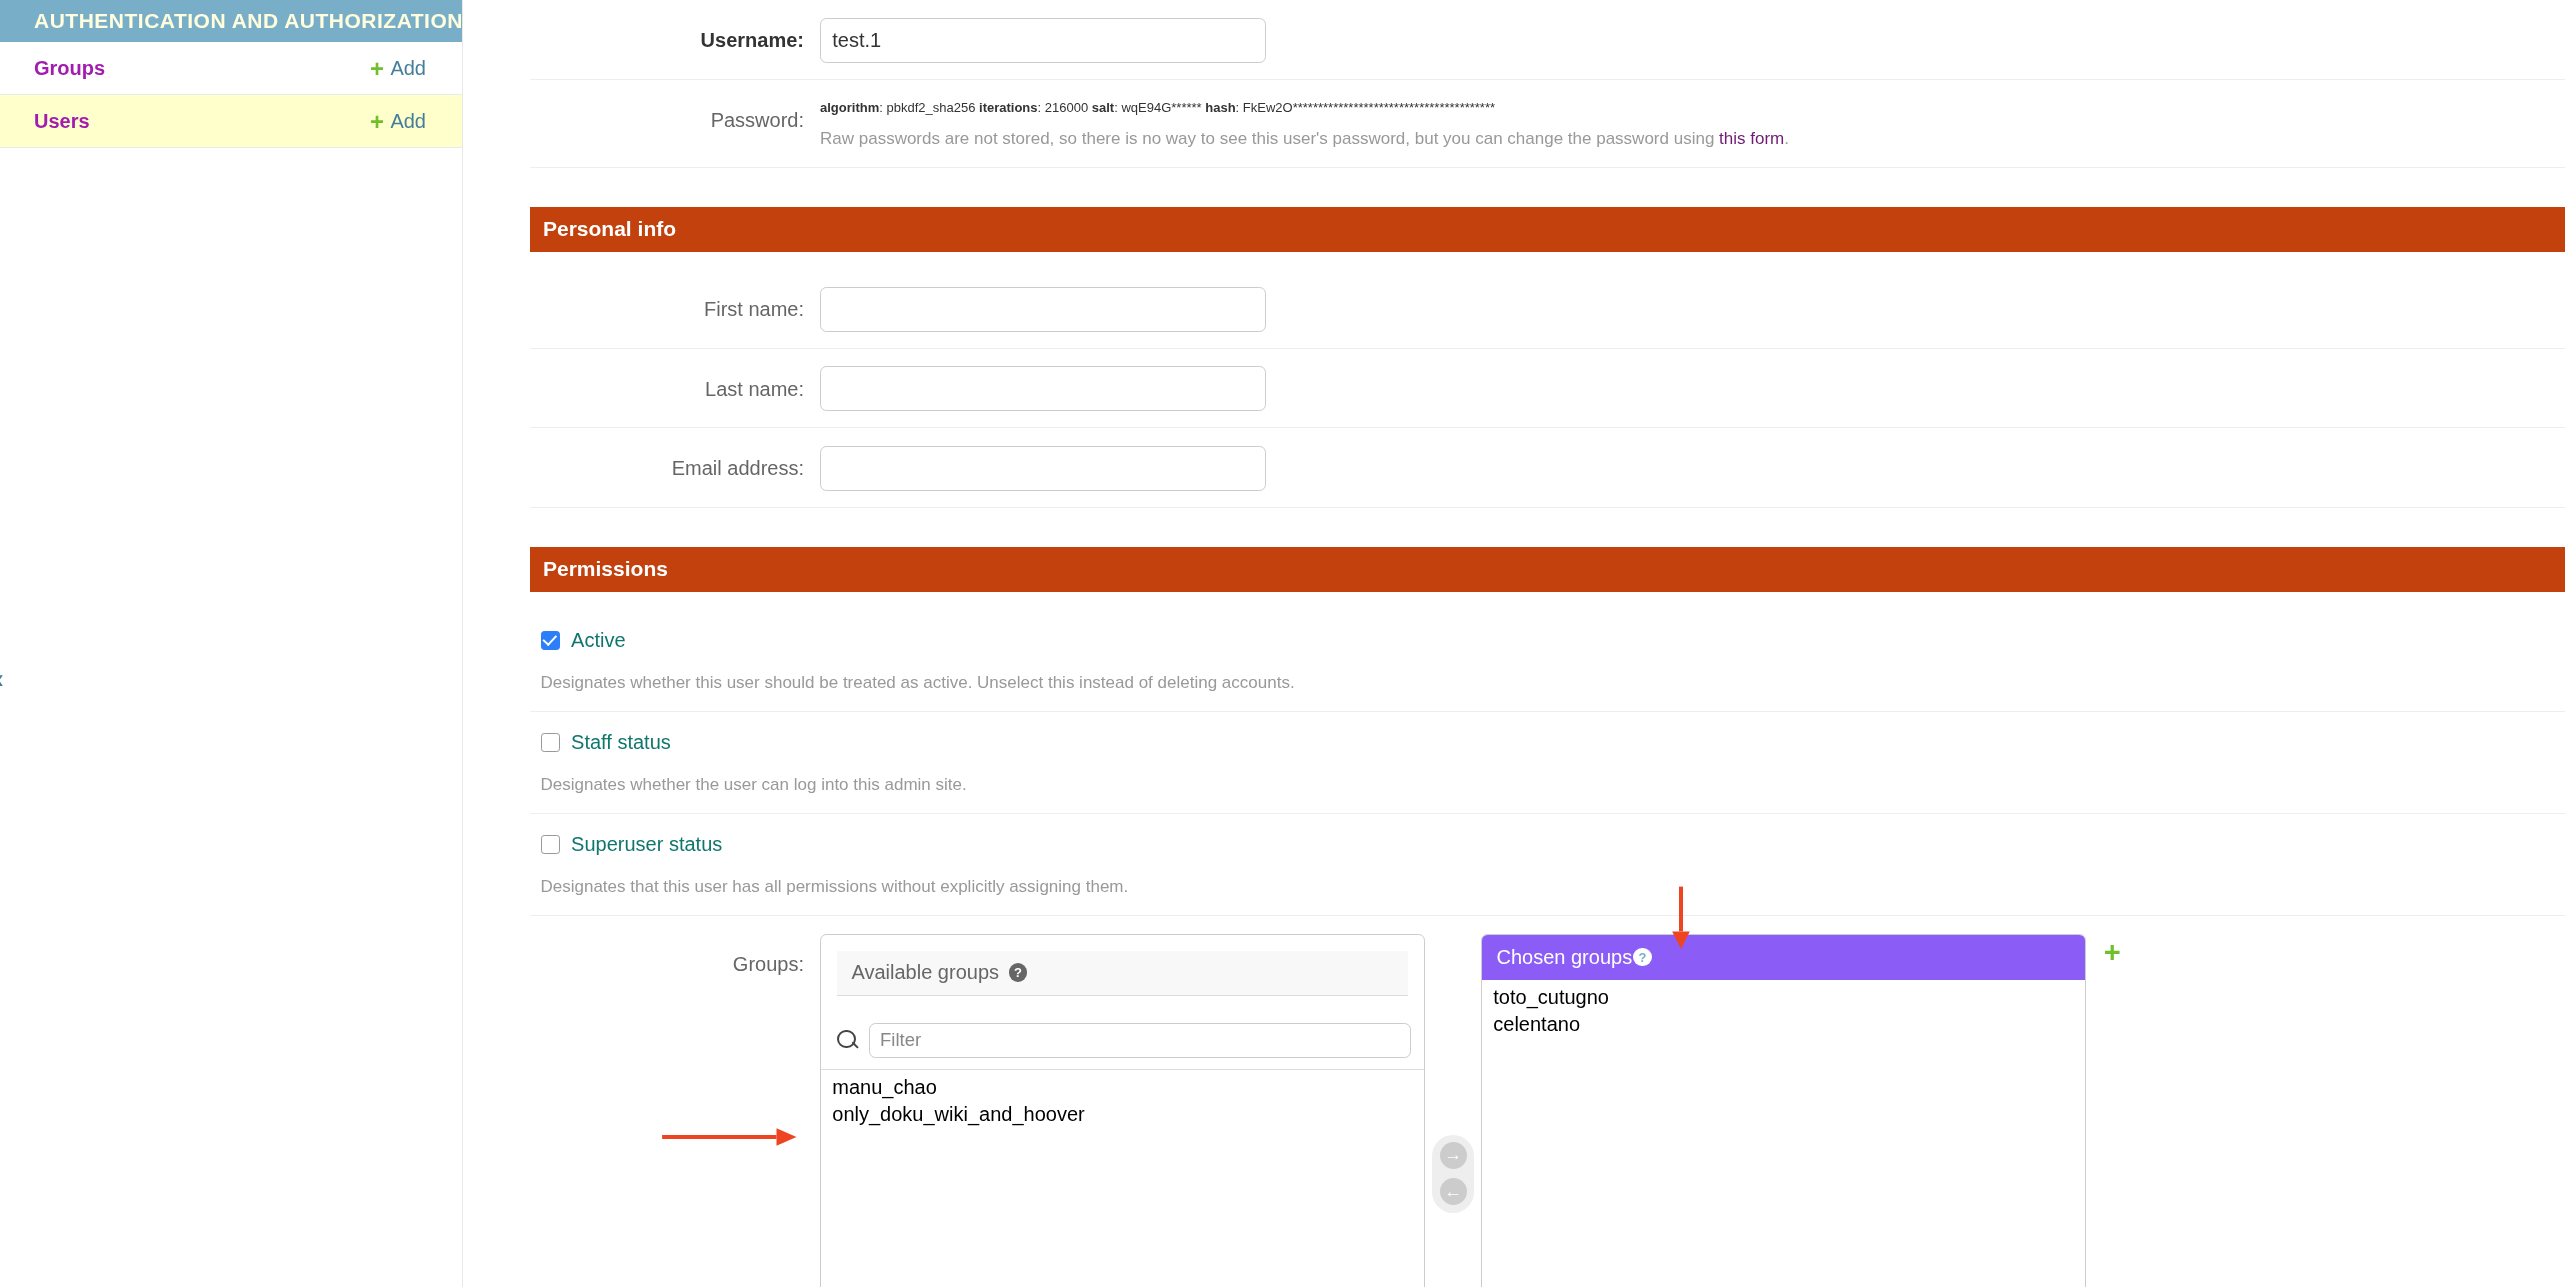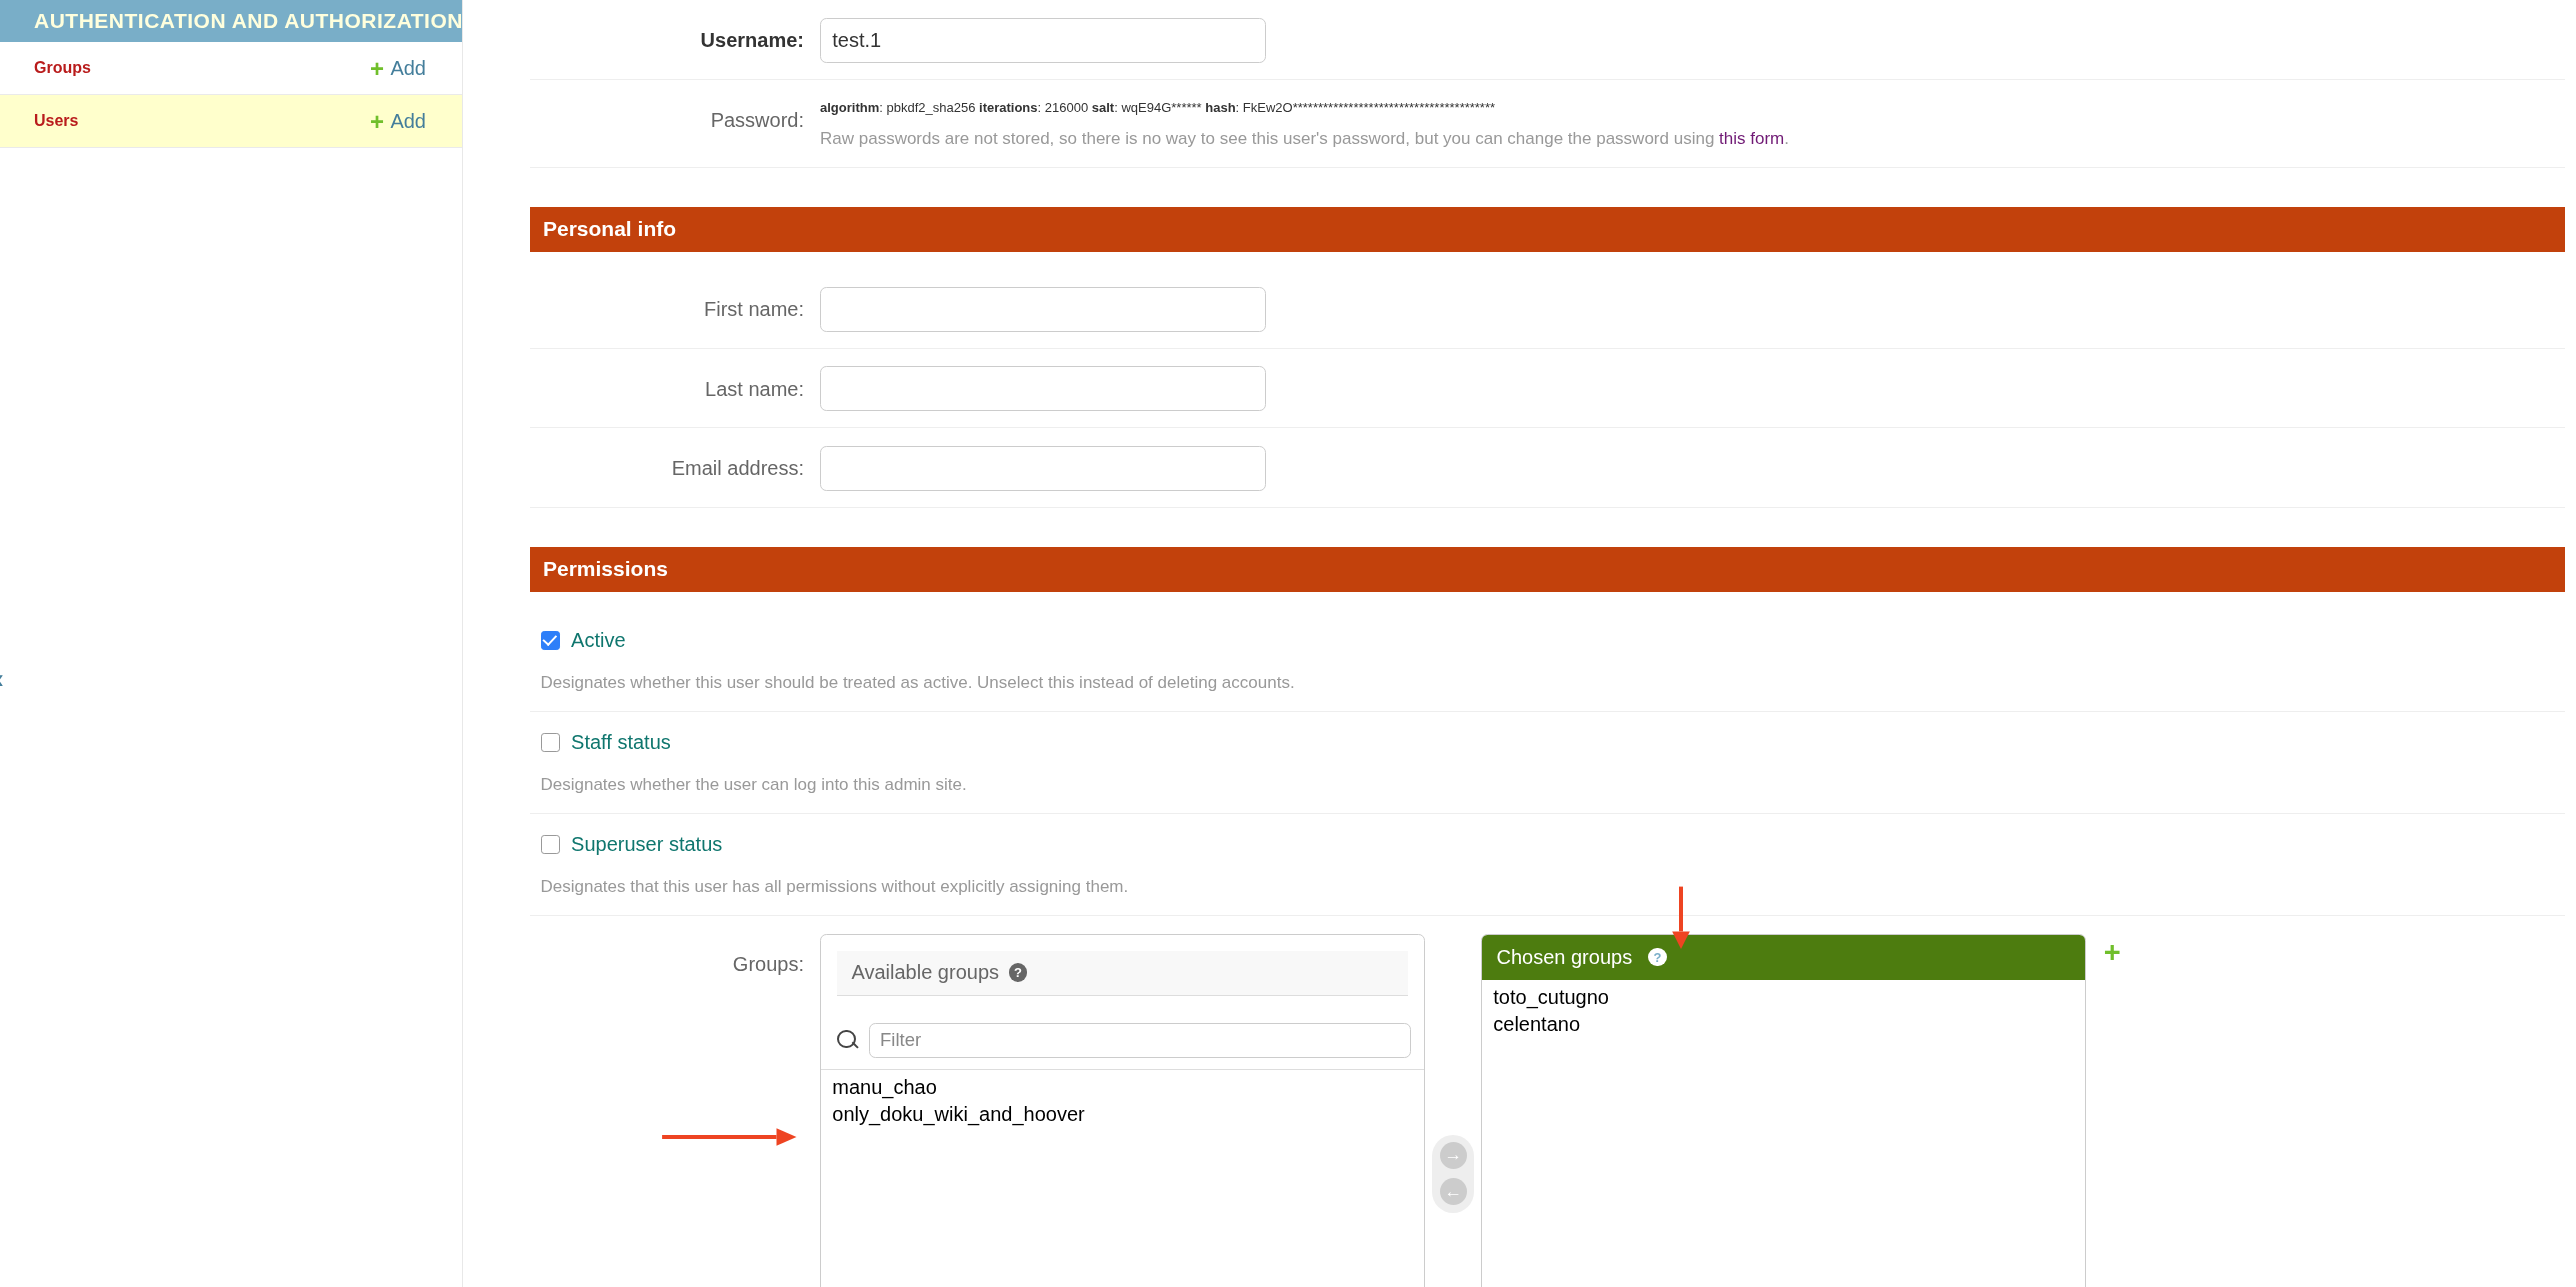"Groups" .sidebar-row-label { color: #b91c1c -> #a21caf; font-size: 16px -> 20px }
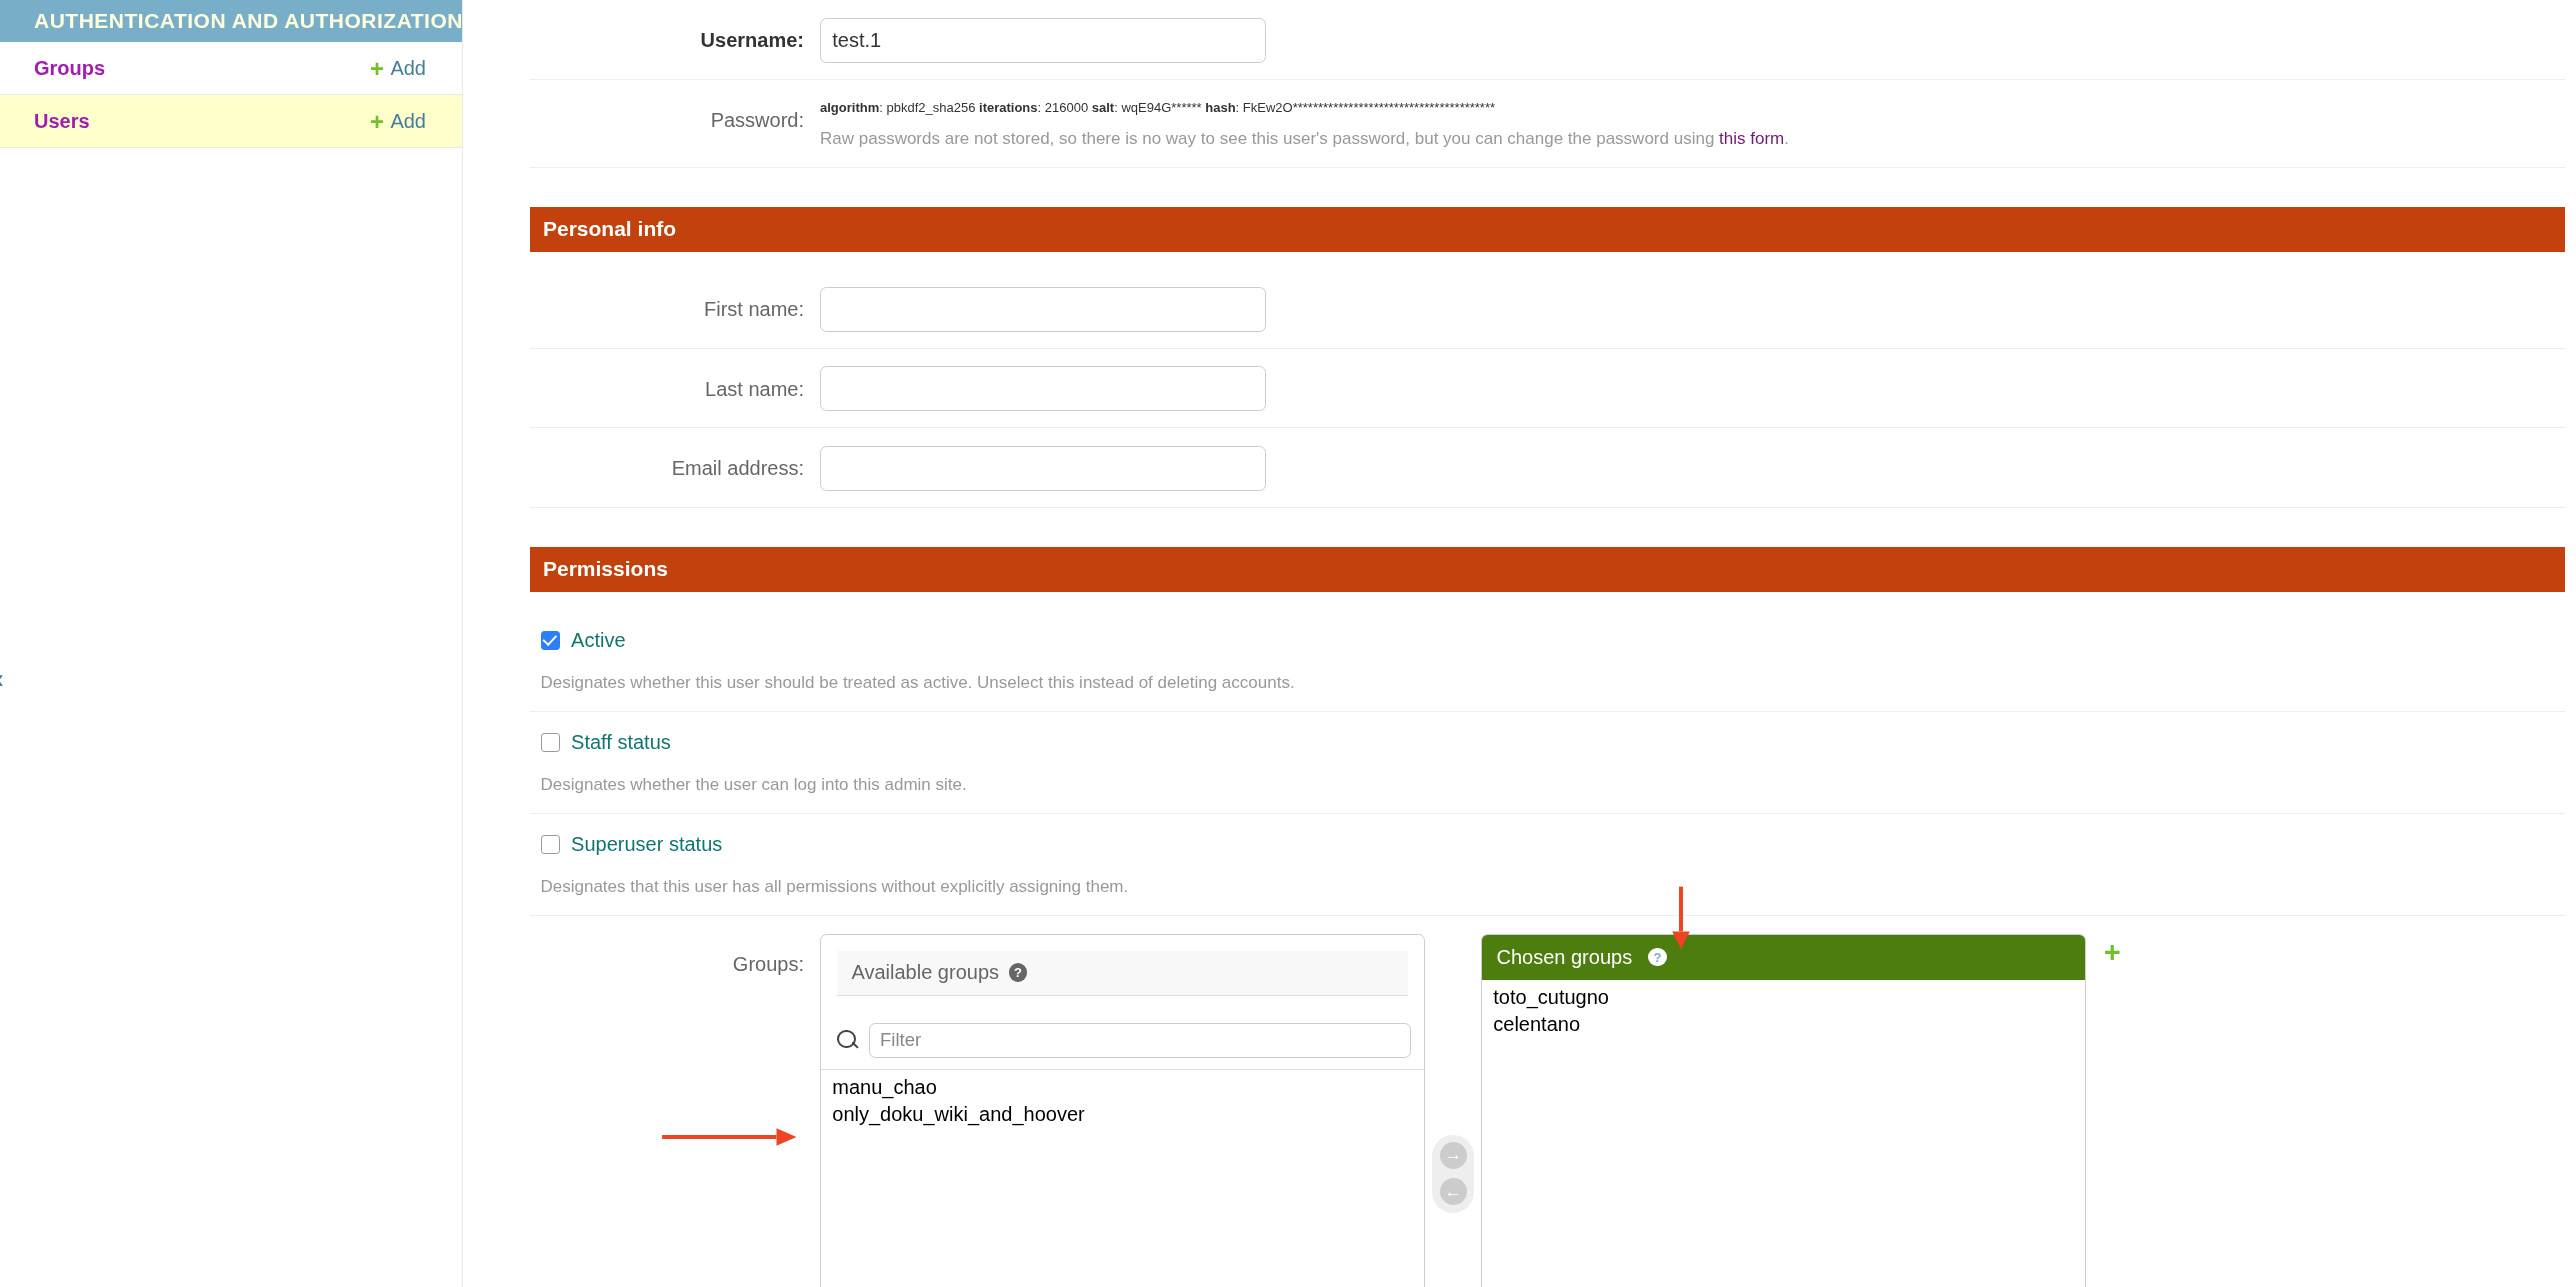"Chosen groups" .selector-chosen h2 { background: #4d7c0f -> #8b5cf6; gap: 16px -> 1px }
